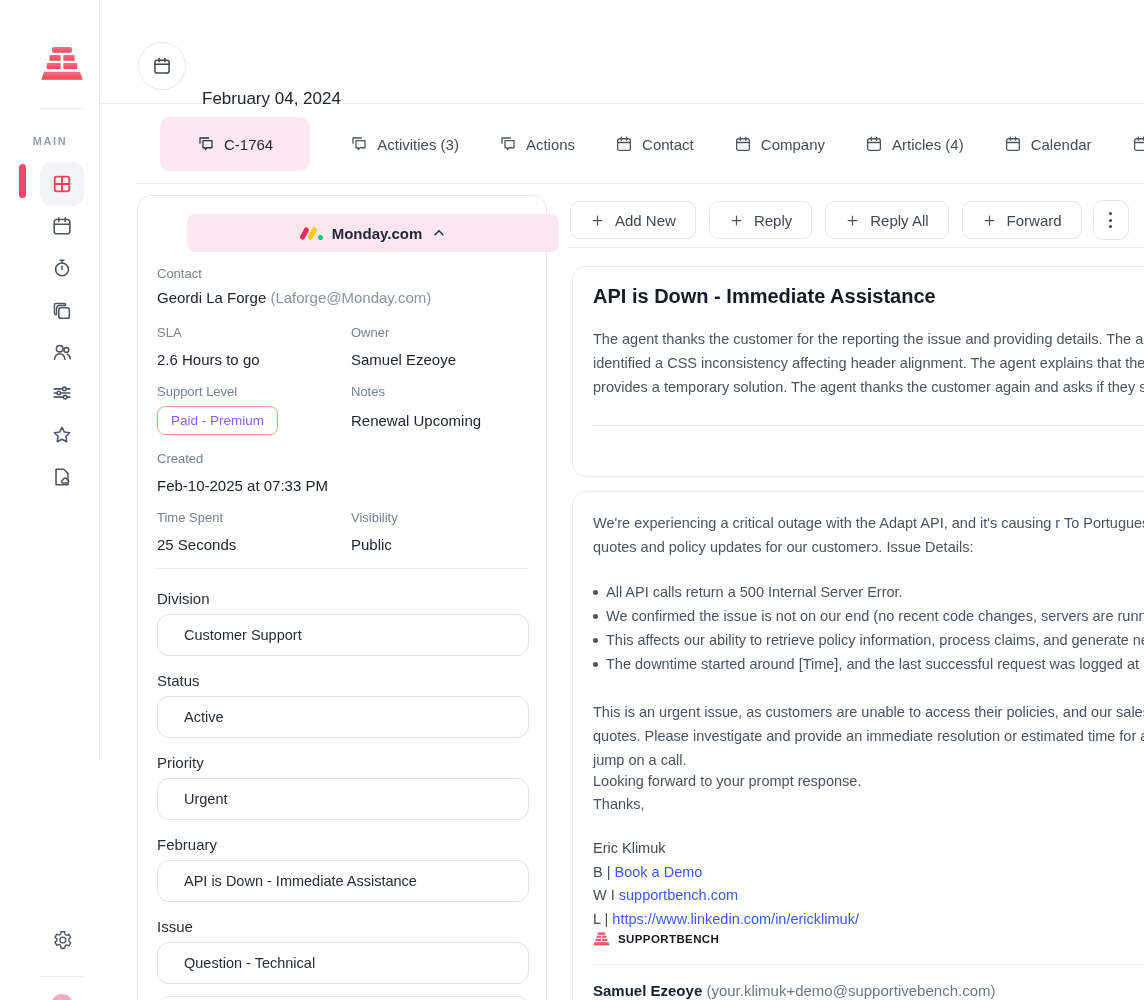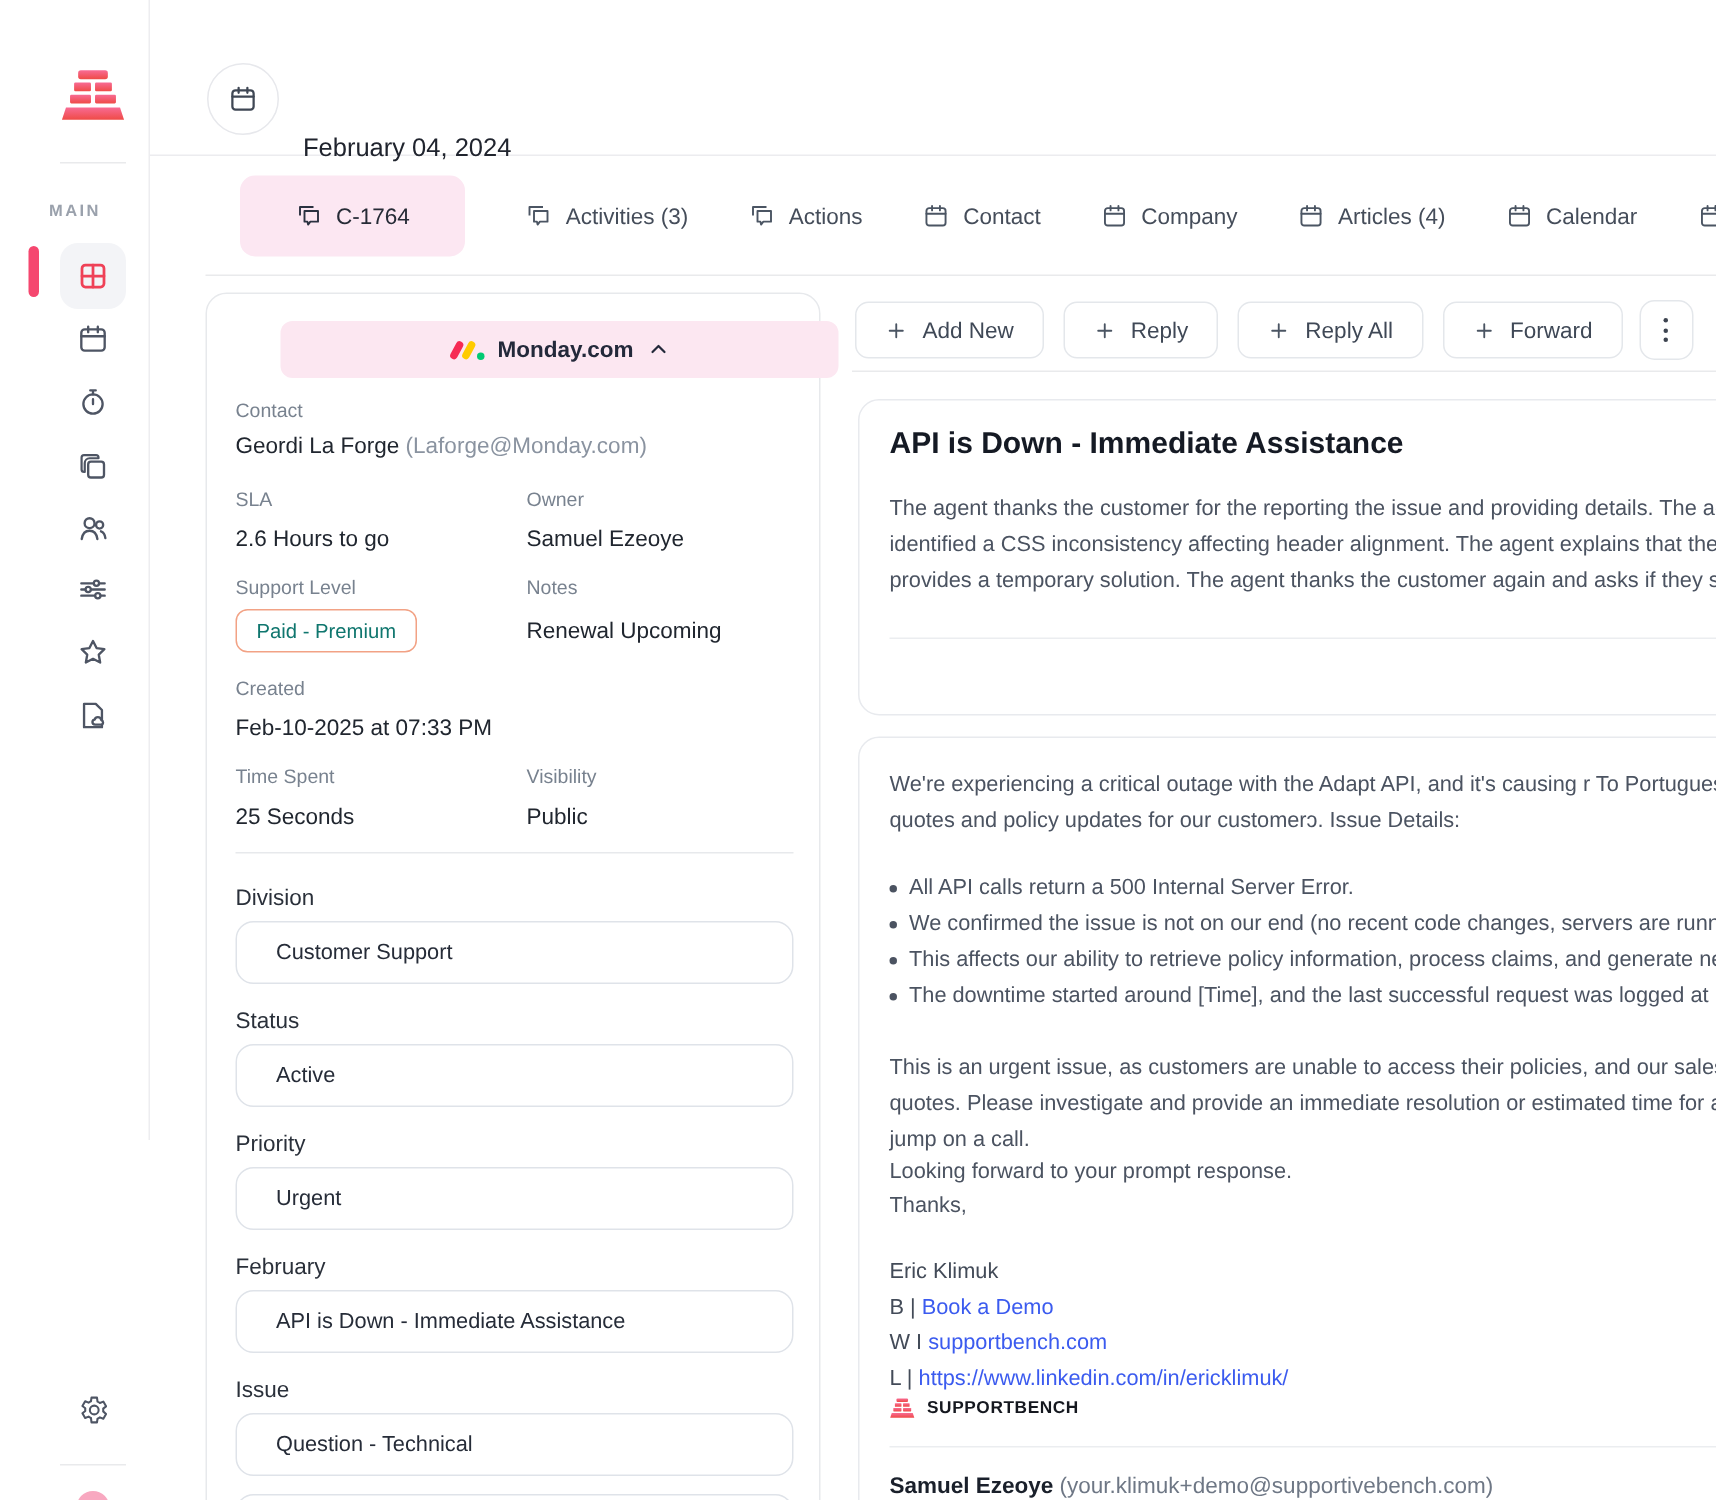"Paid - Premium" .badge { color: #0f766e -> #8b5cf6 }
